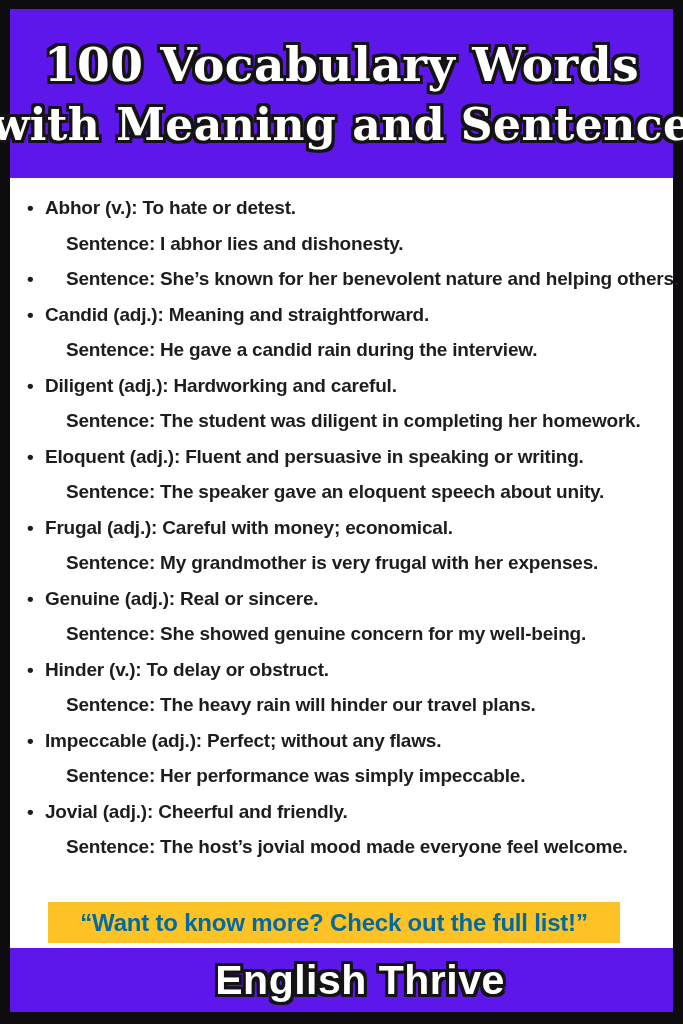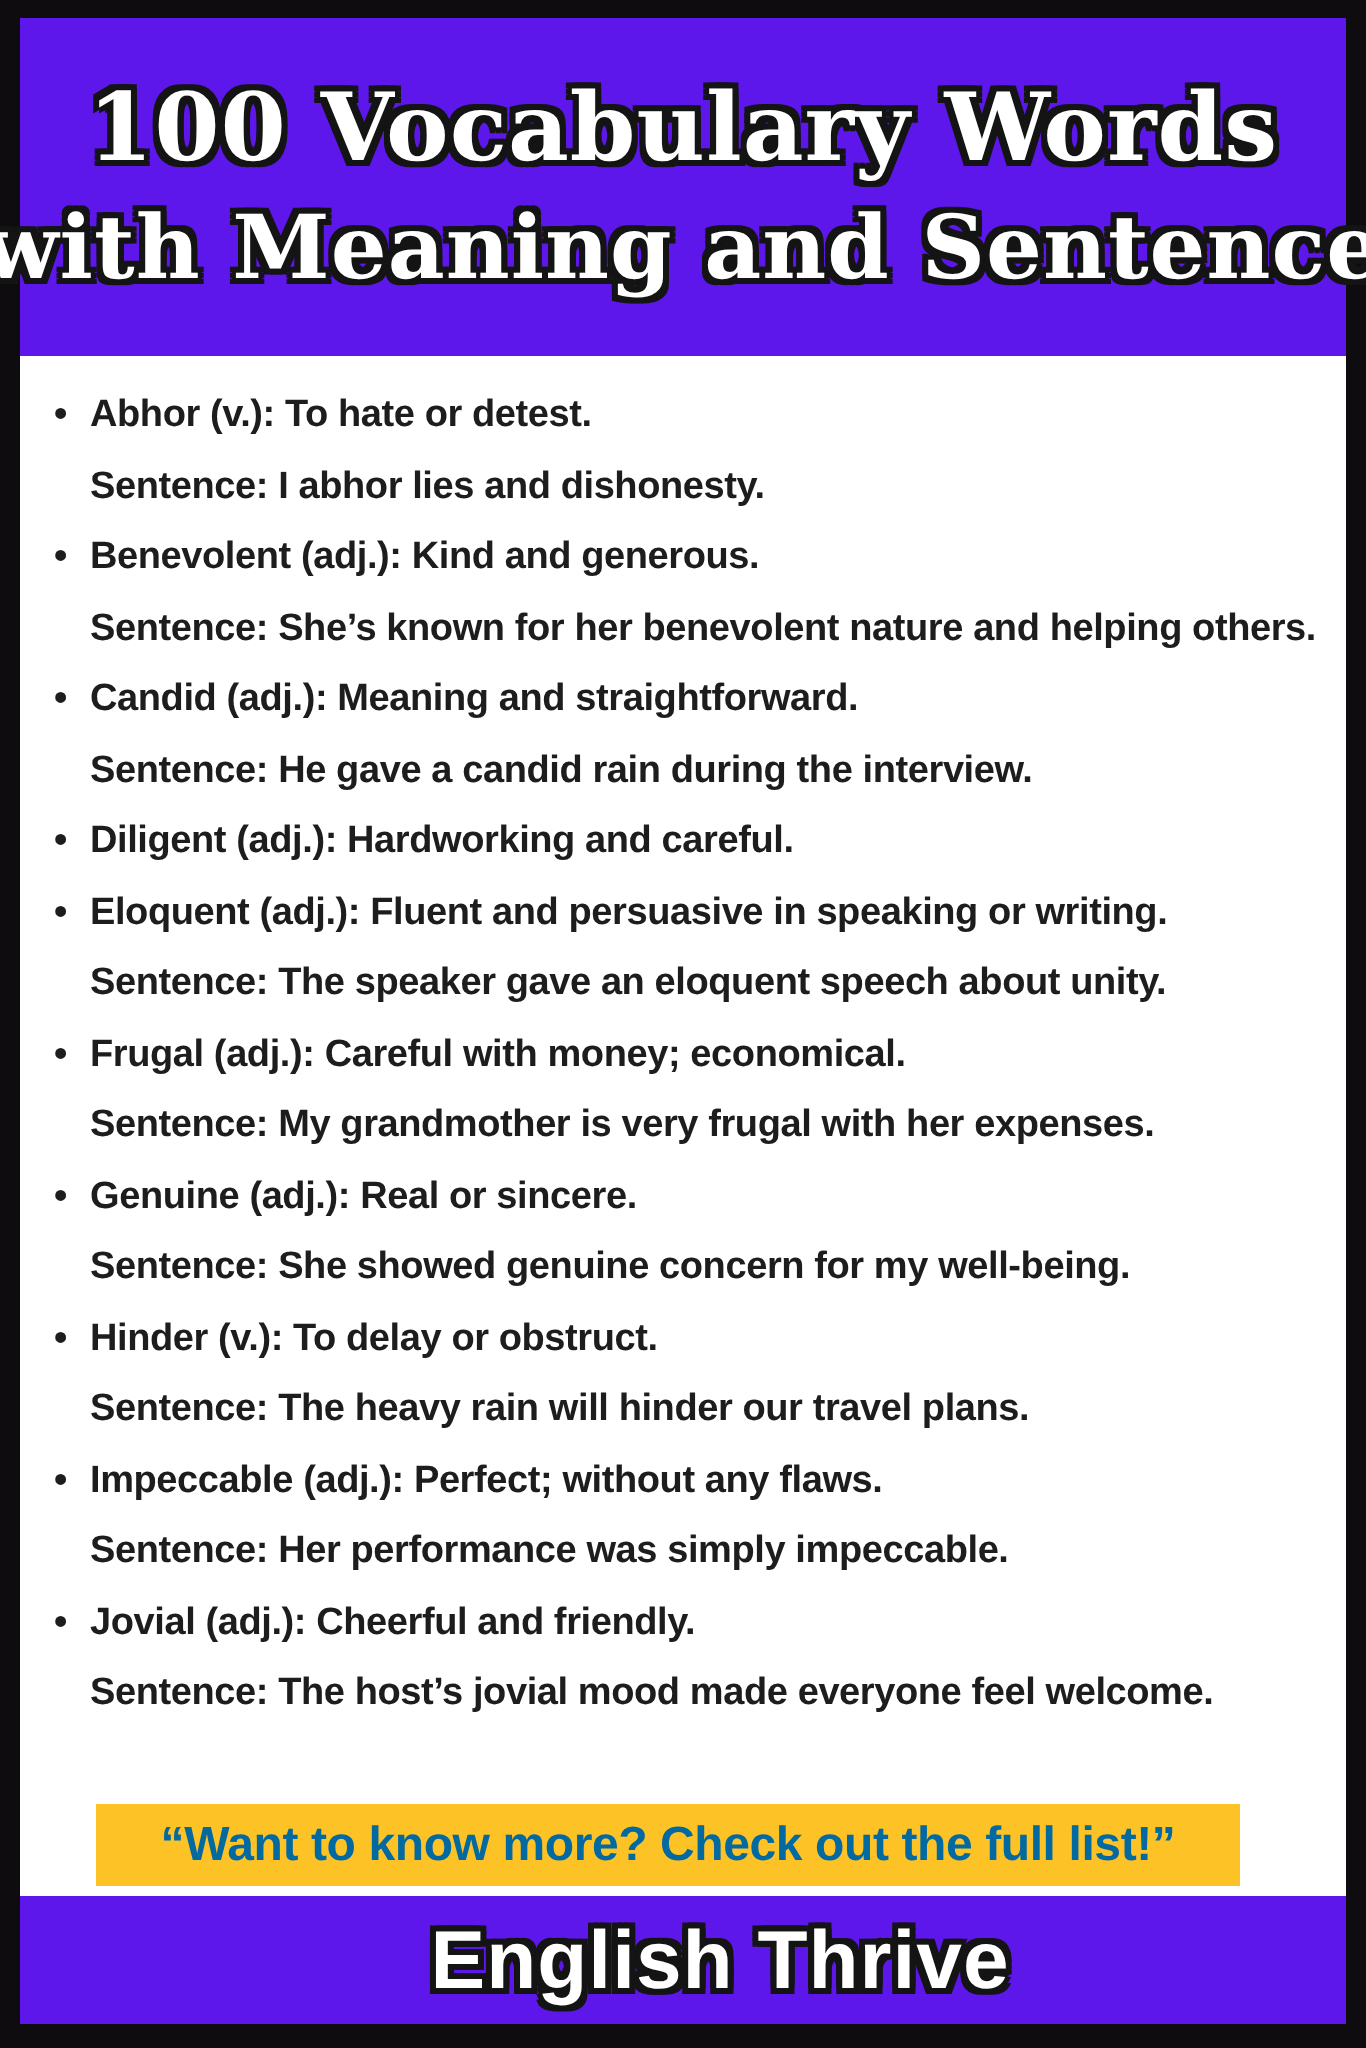"Sentence: I abhor lies and" .sentence { padding-left: 35px -> 56px }
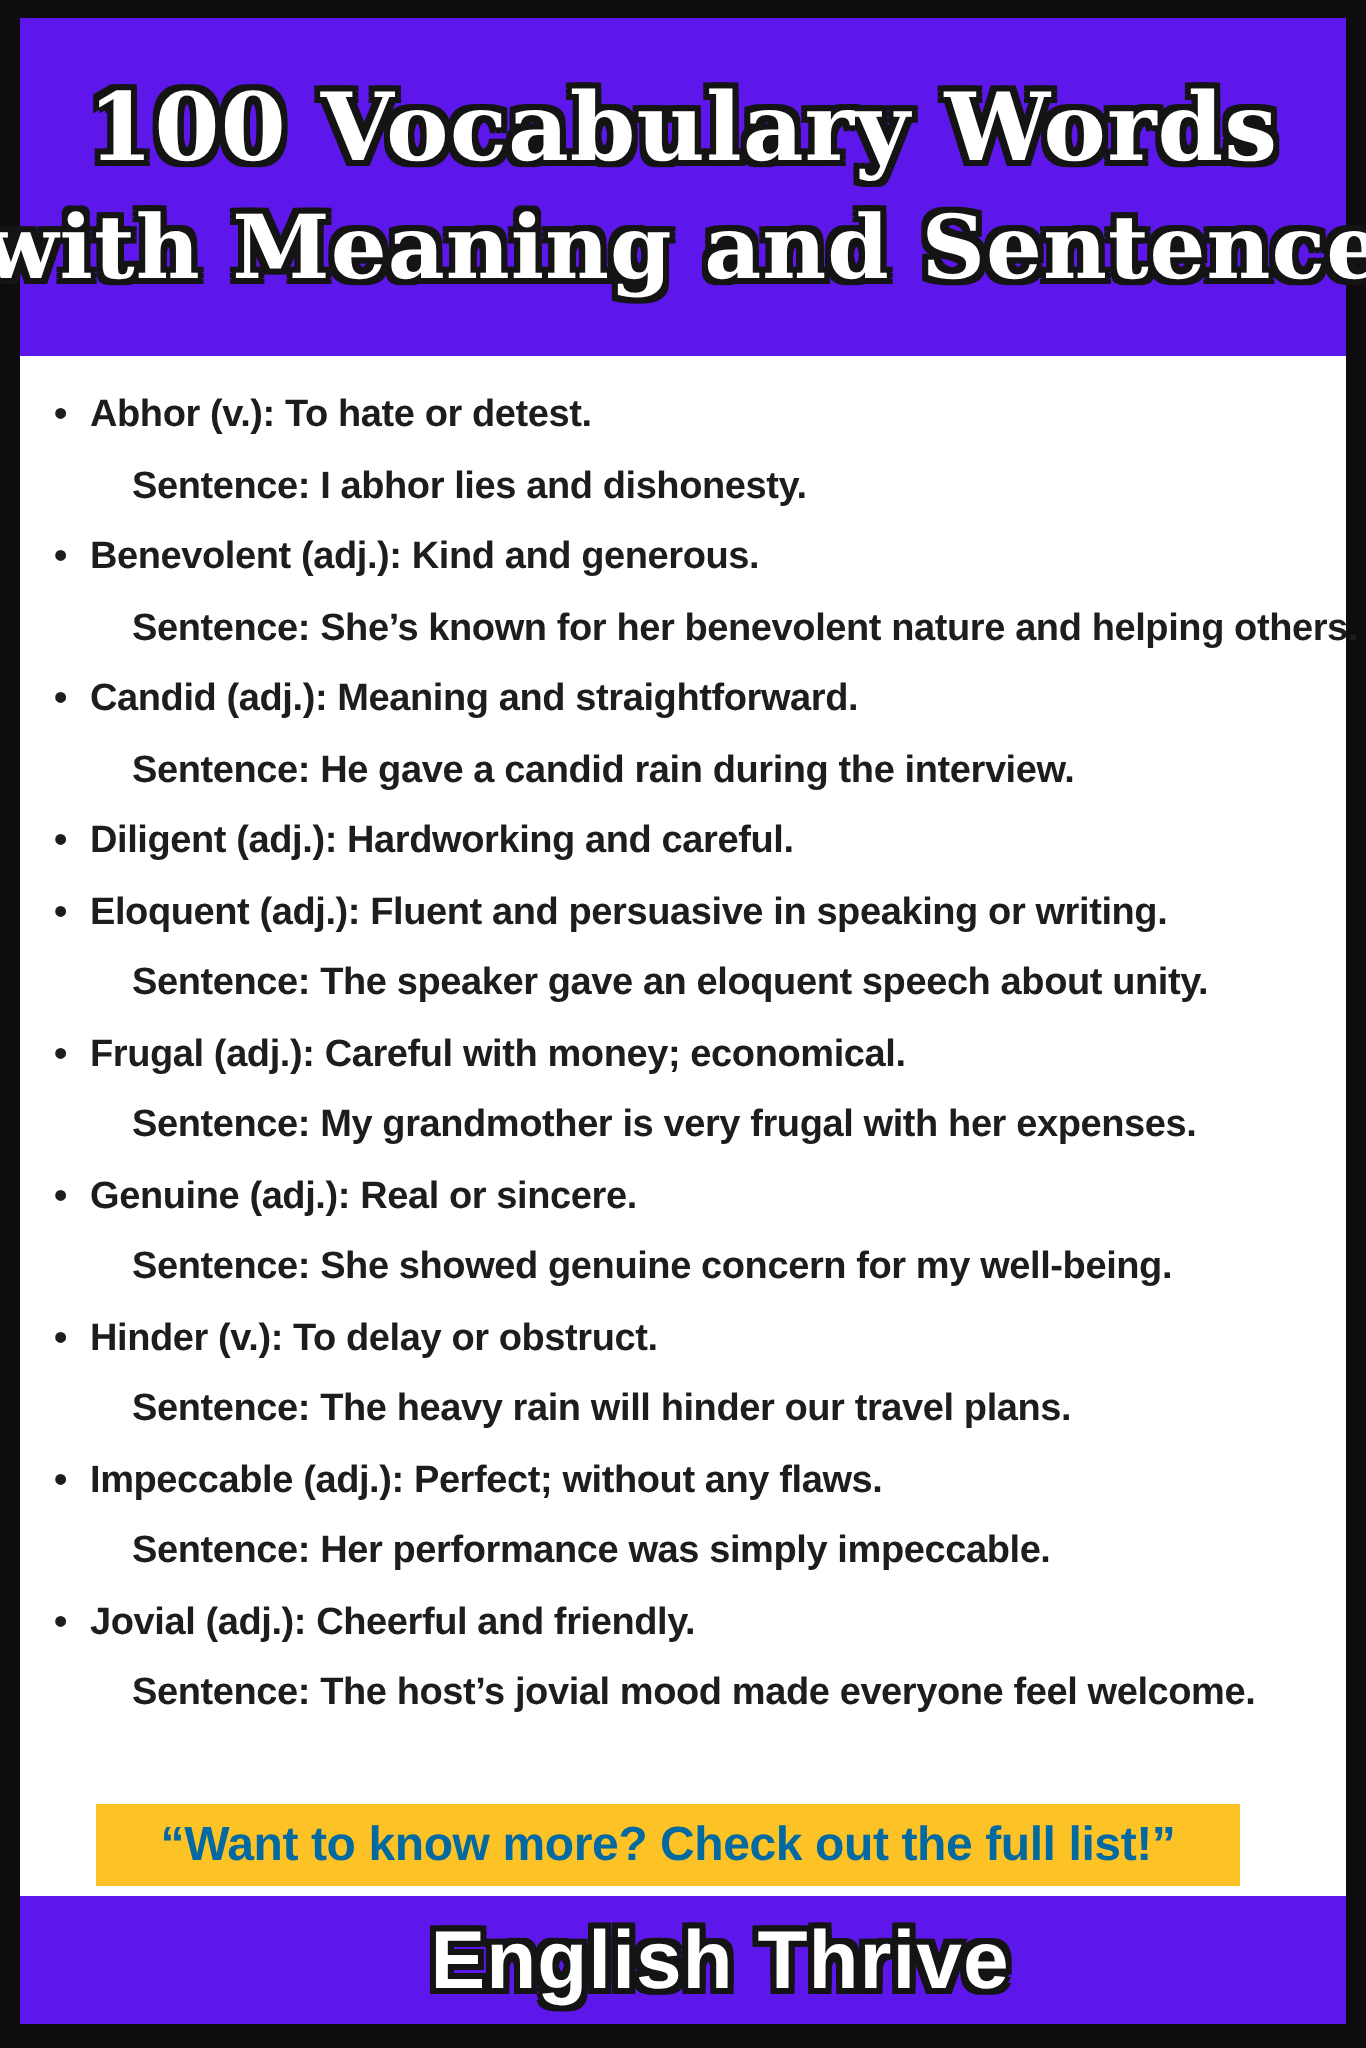"Benevolent (adj.): Kind and generous." span.term { html: <span>Benevolent (adj.): Kind and generous.</span> -> none }
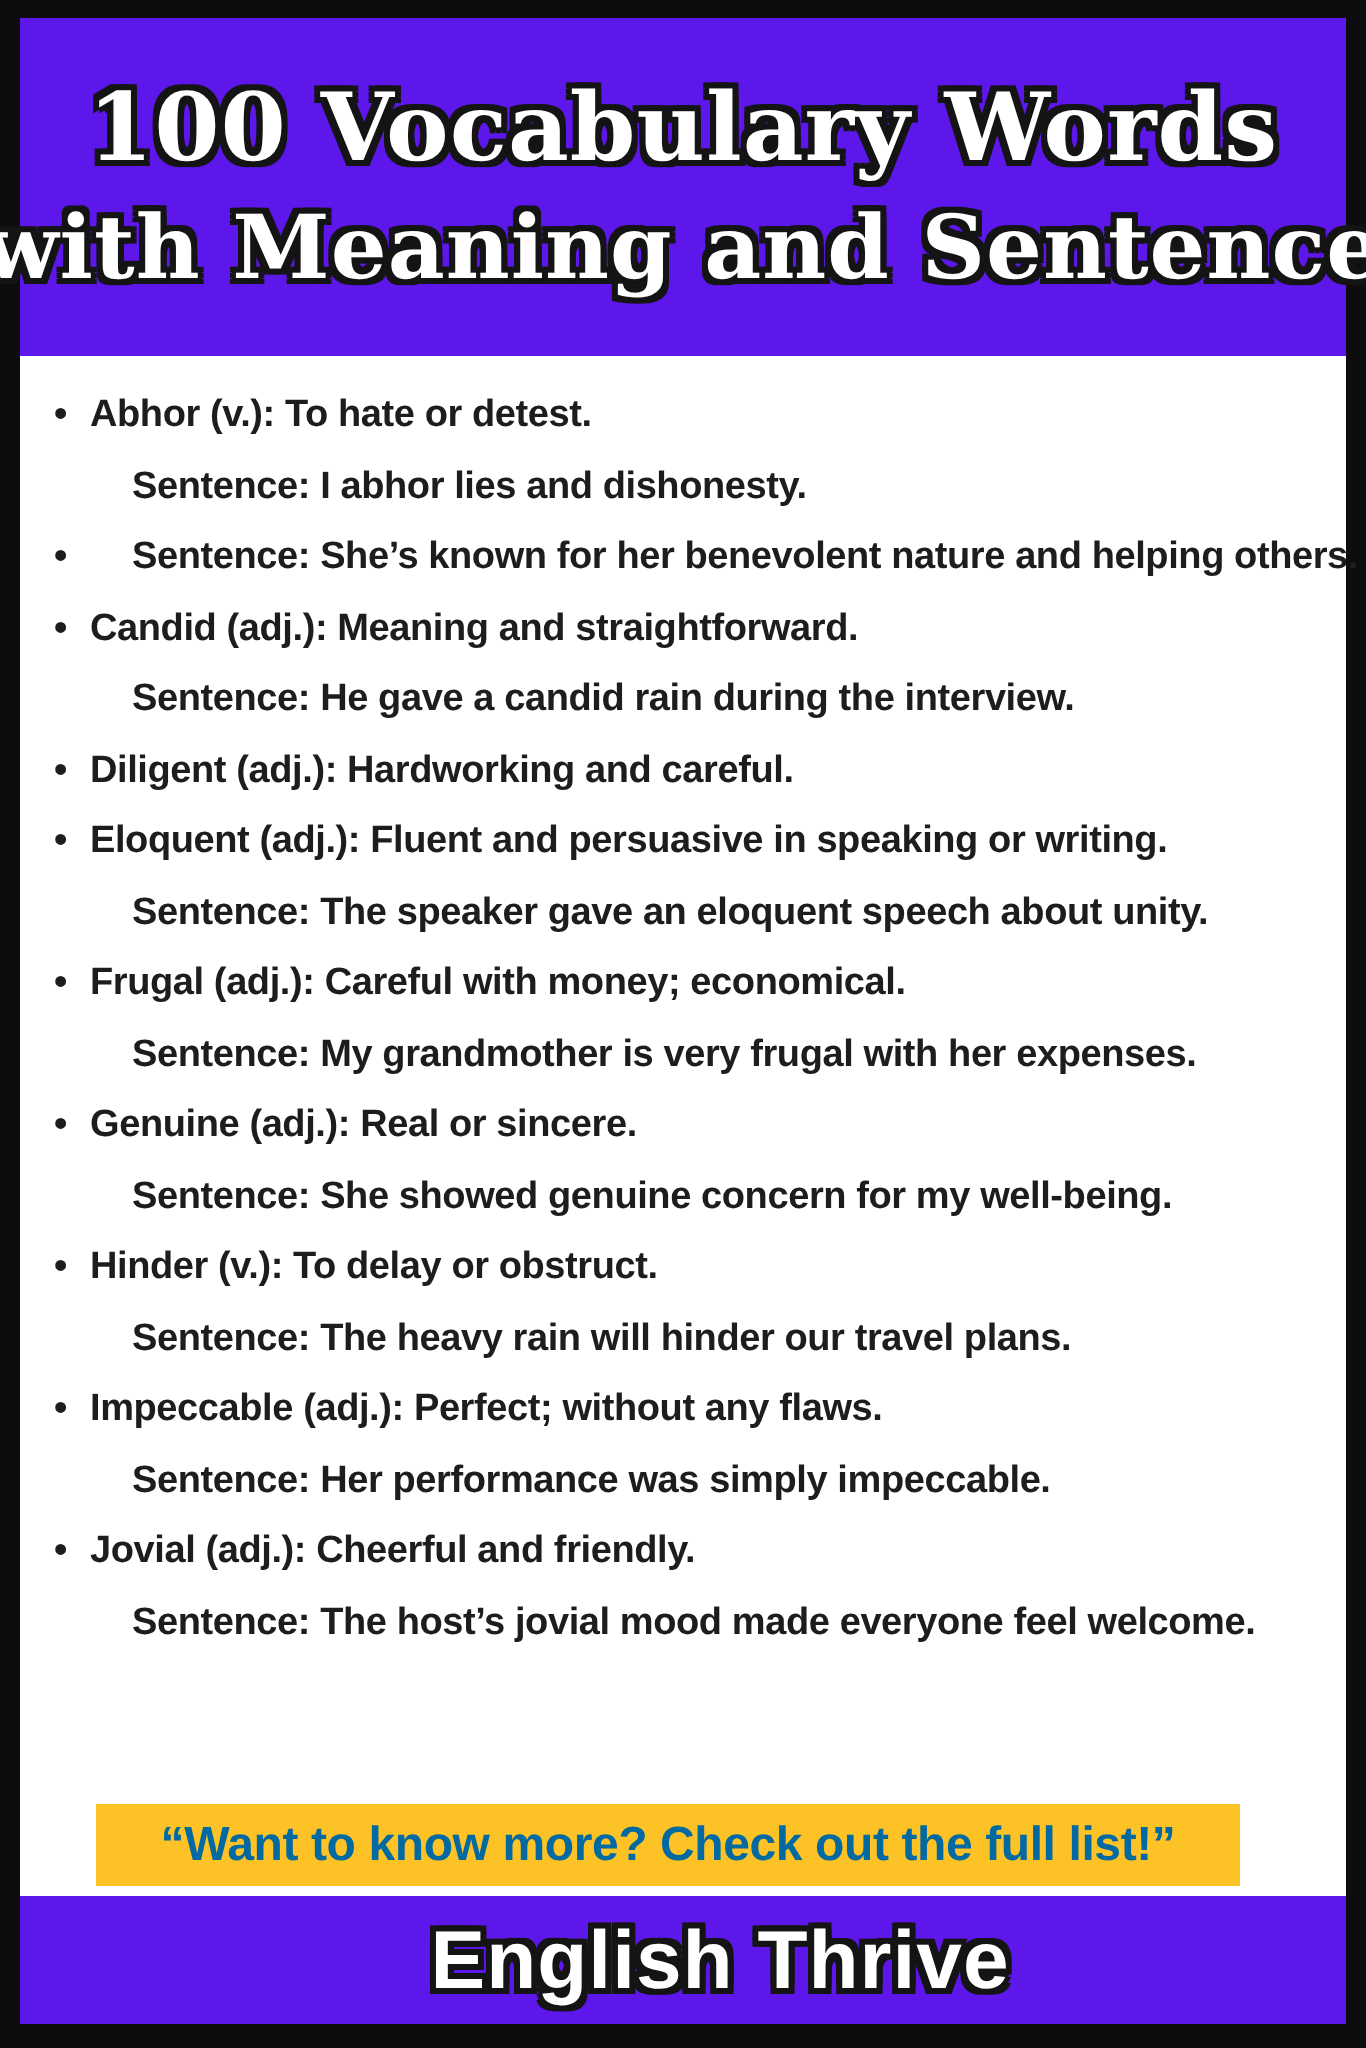"Sentence: The student was diligent" div.sentence { html: none -> <div>Sentence: The student was diligent in completing her homework.</div> }
